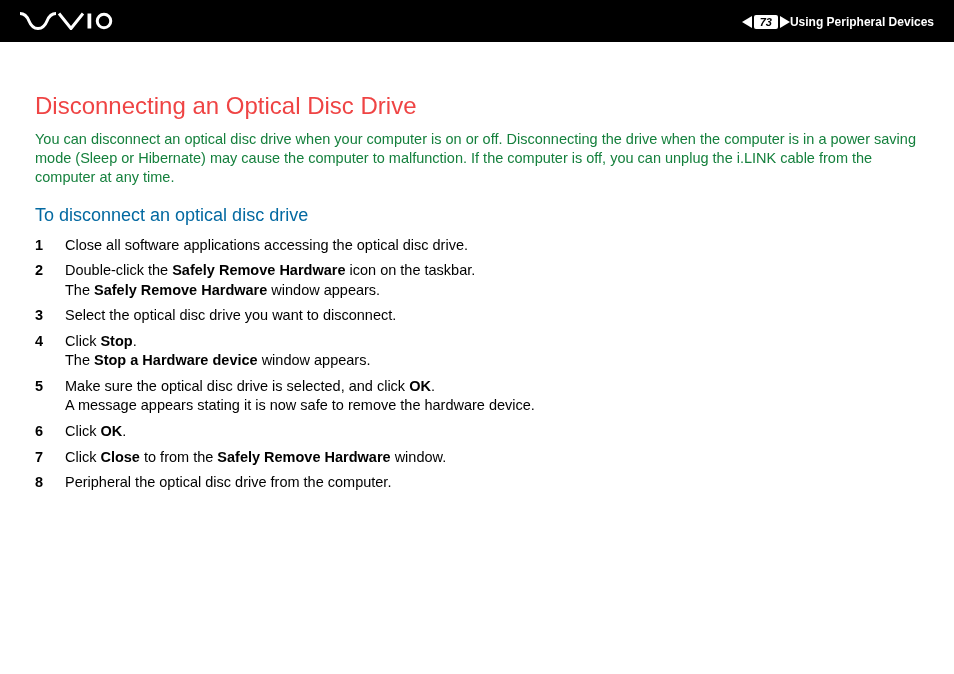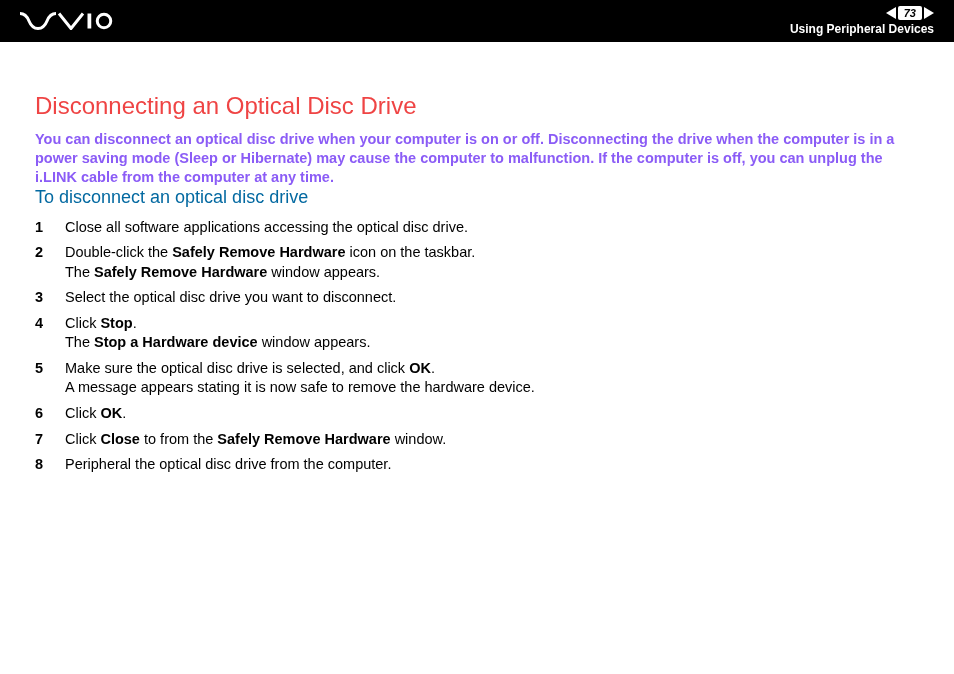"73" .header-right { flex-direction: column -> none }
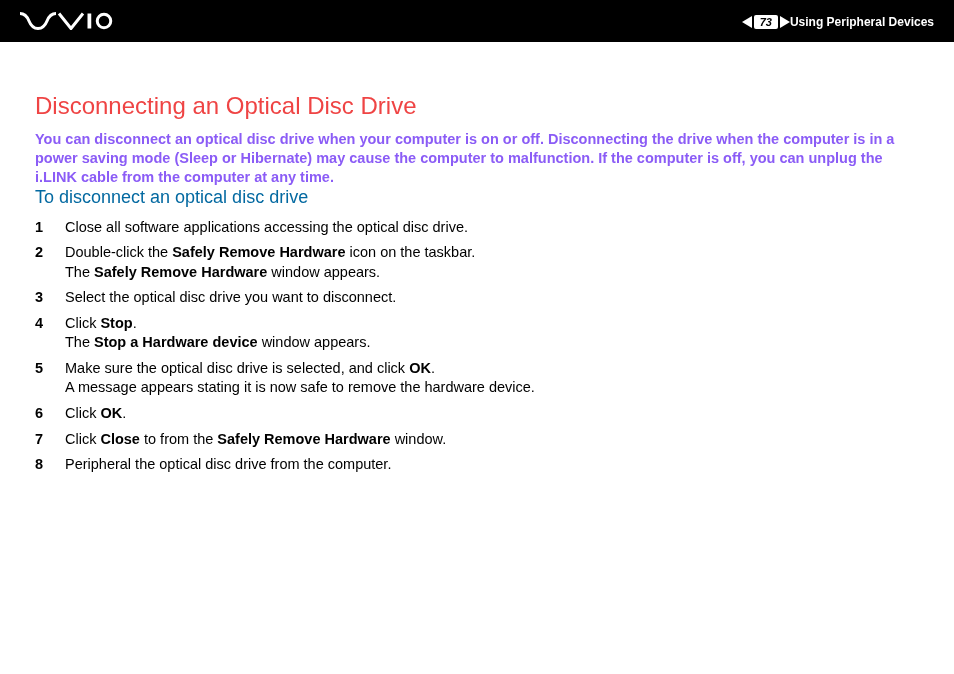"You can disconnect an optical" .intro-text { color: #8b5cf6 -> #15803d; font-weight: bold -> none; margin-bottom: none -> 18px }
